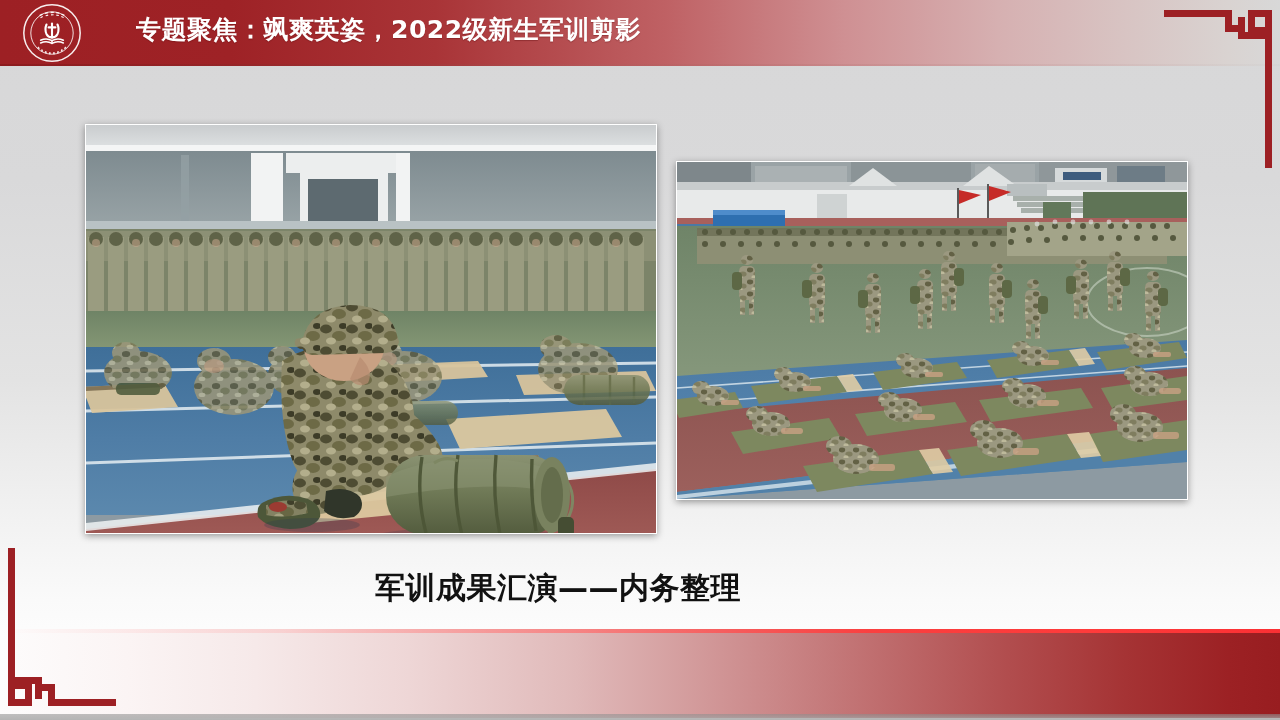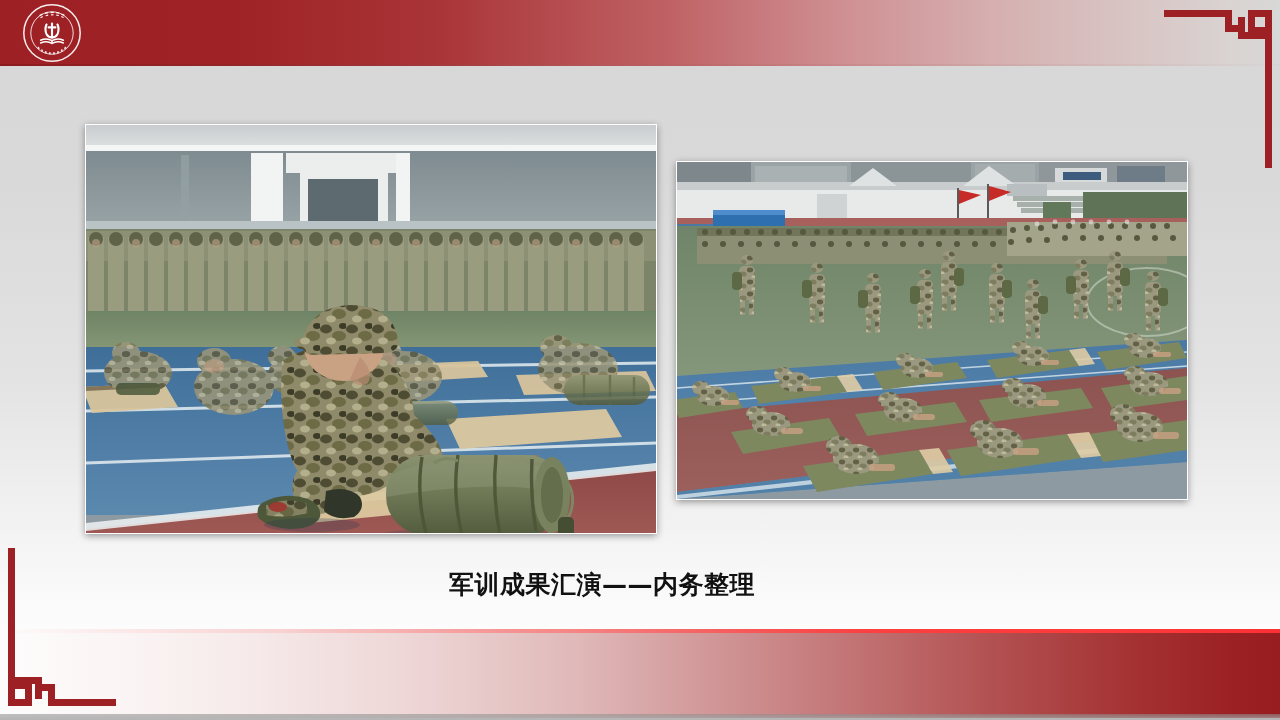"专题聚焦：飒爽英姿，2022级新生军训剪影" div.header-title { html: none -> <div>专题聚焦：飒爽英姿，2022级新生军训剪影</div> }
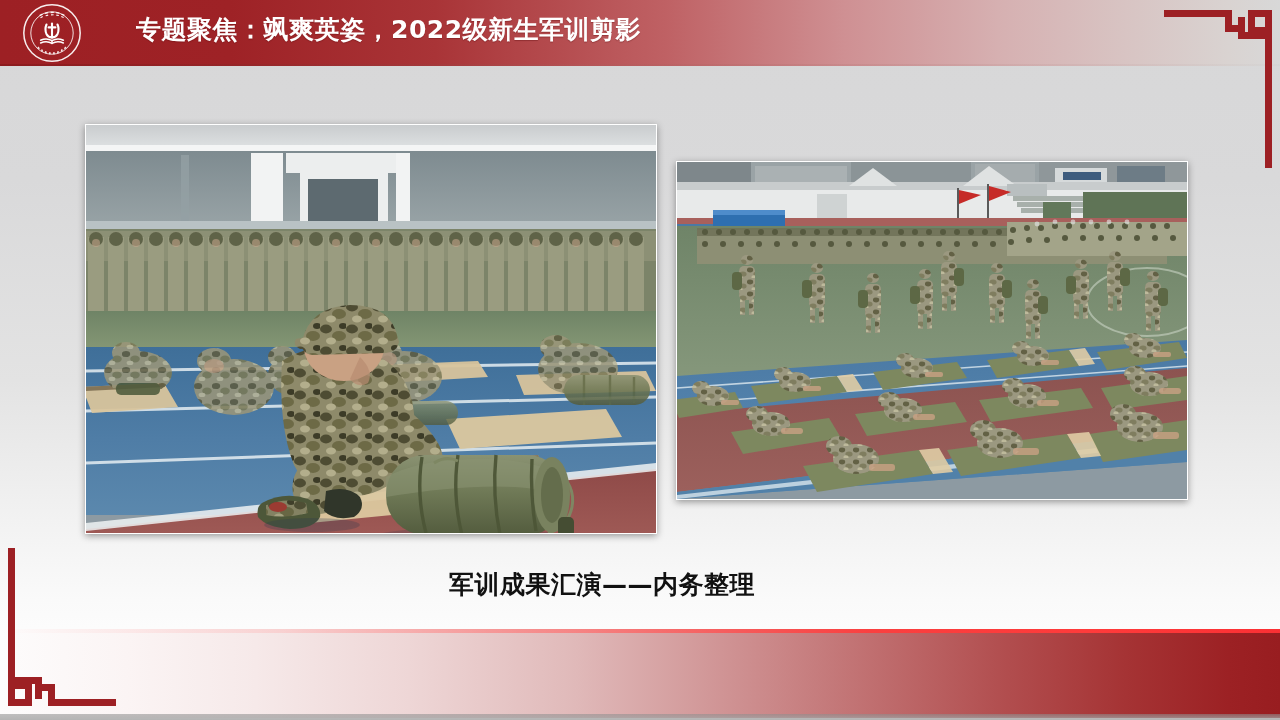"军训成果汇演——内务整理" .caption { font-size: 25px -> 30px; margin-left: 44px -> none }
